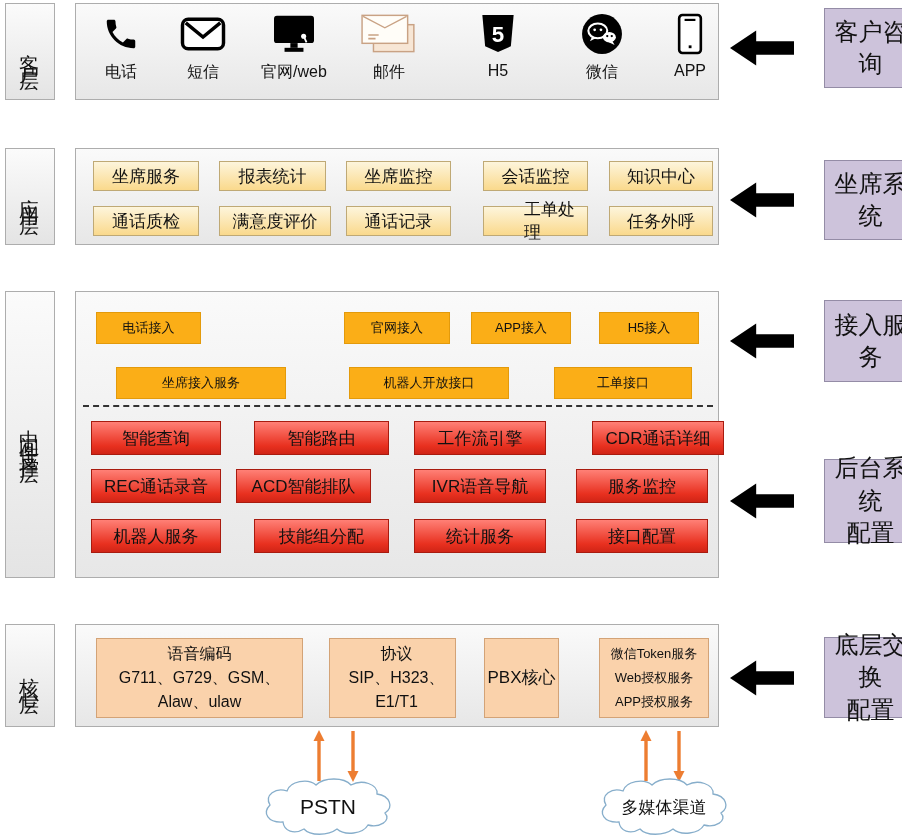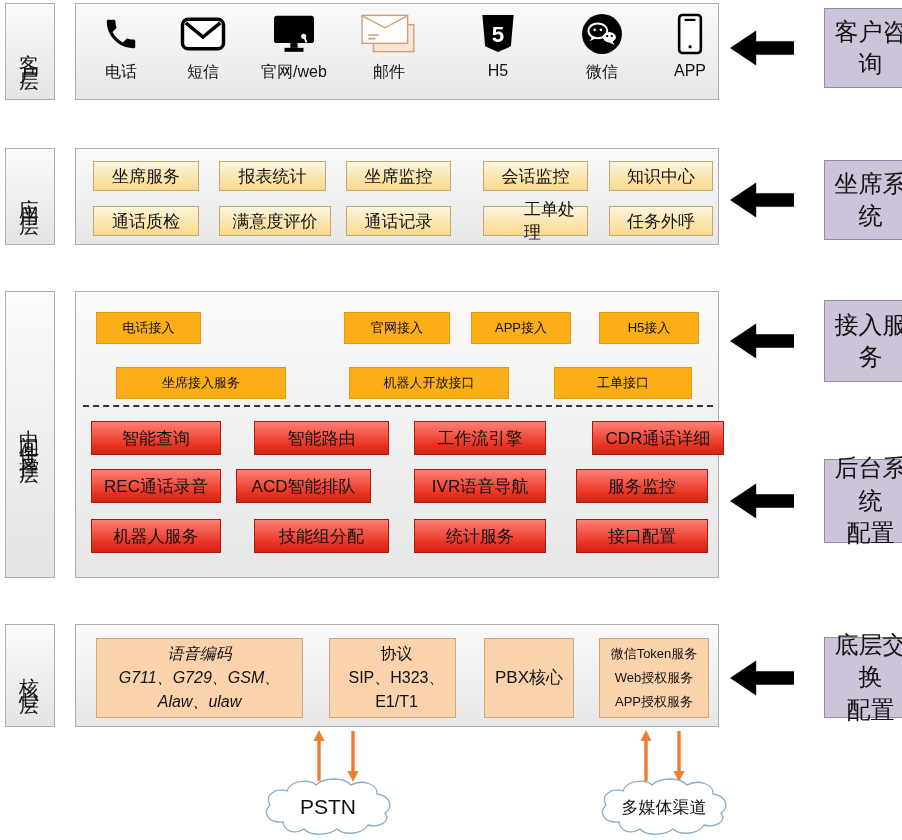"语音编码" div.pbox { font-style: italic -> none }
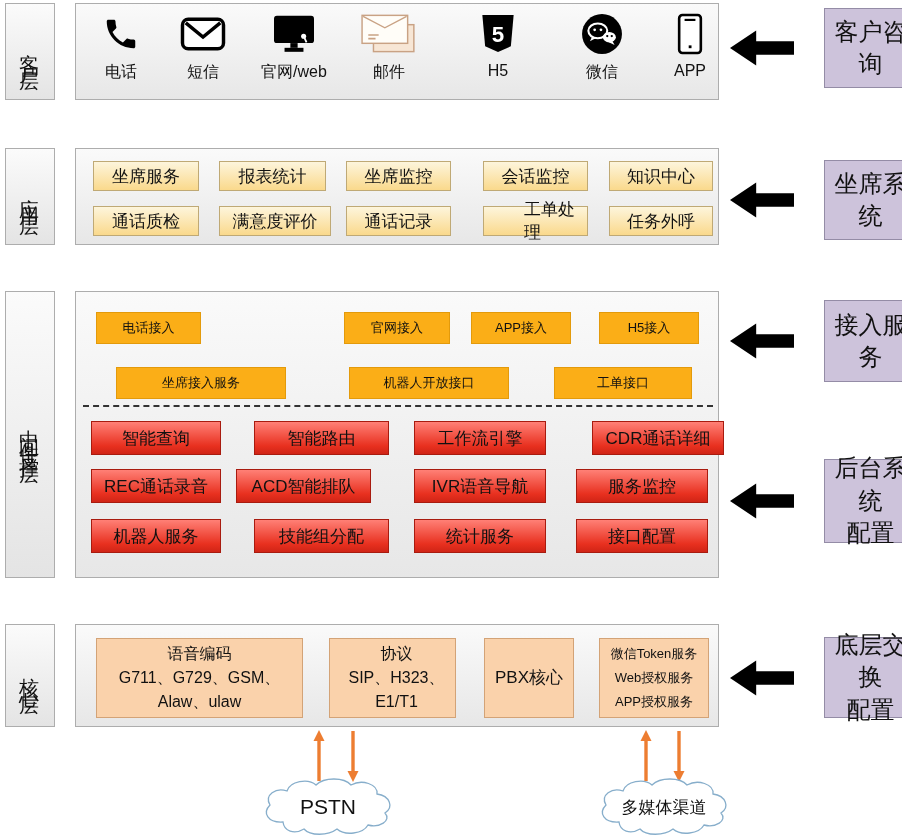"PBX核心" div.pbox { width: 90px -> 75px }
